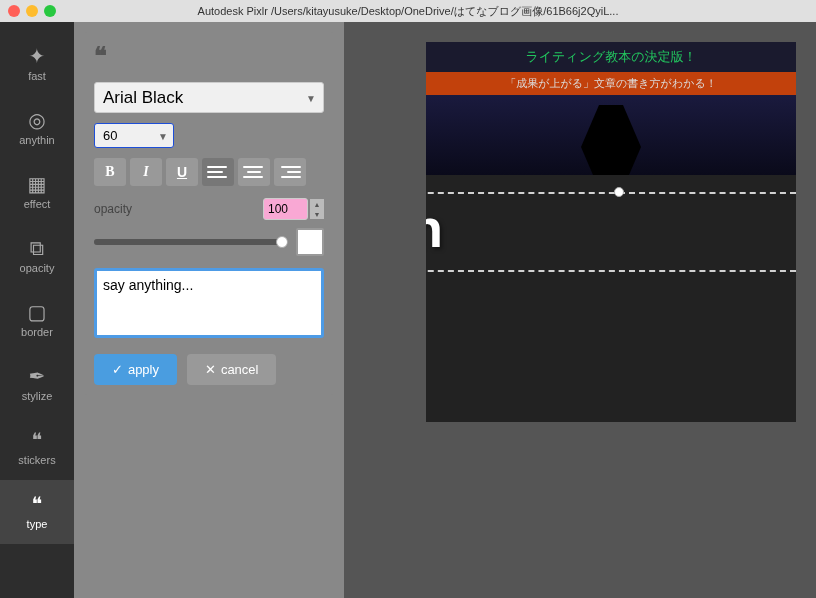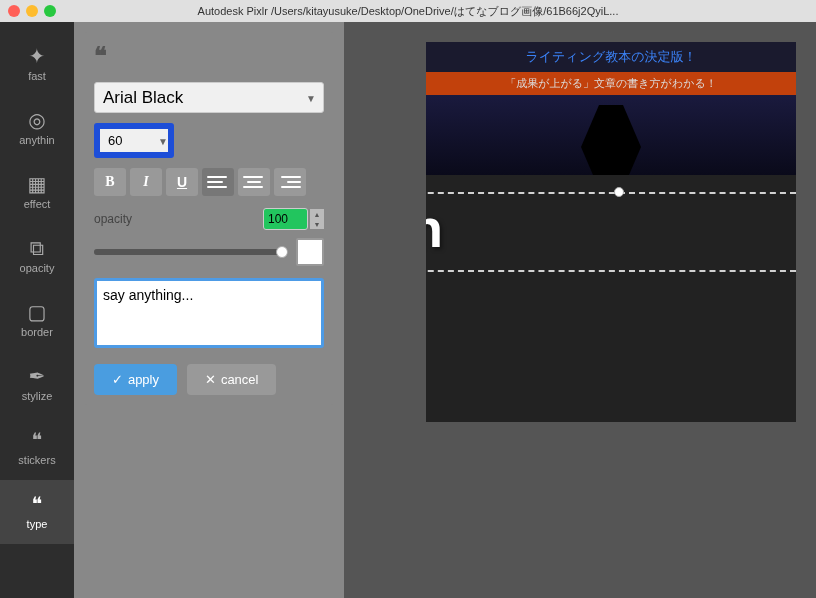"ライティング教本の決定版！" div { color: #3b82f6 -> #22c55e }
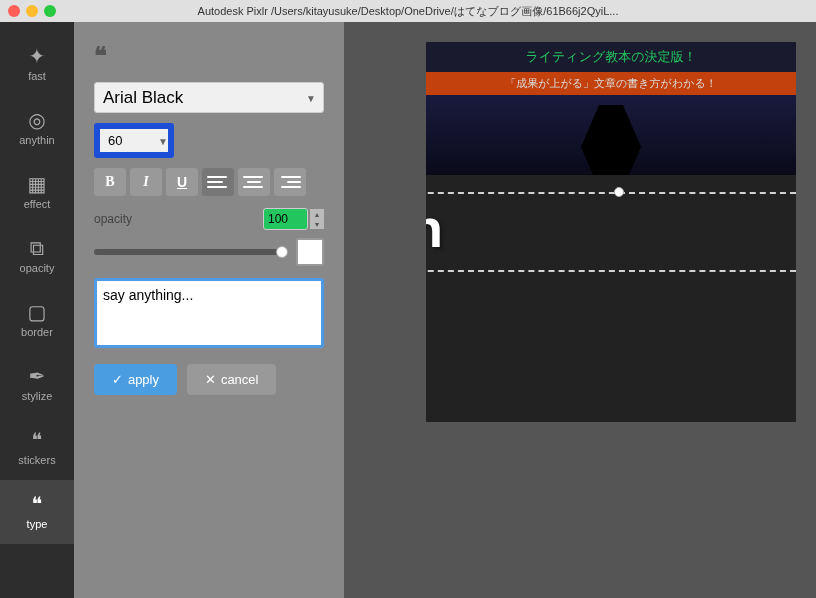"60" .font-size-select { border: 6px solid #1d4ed8 -> 1px solid #1d4ed8 }
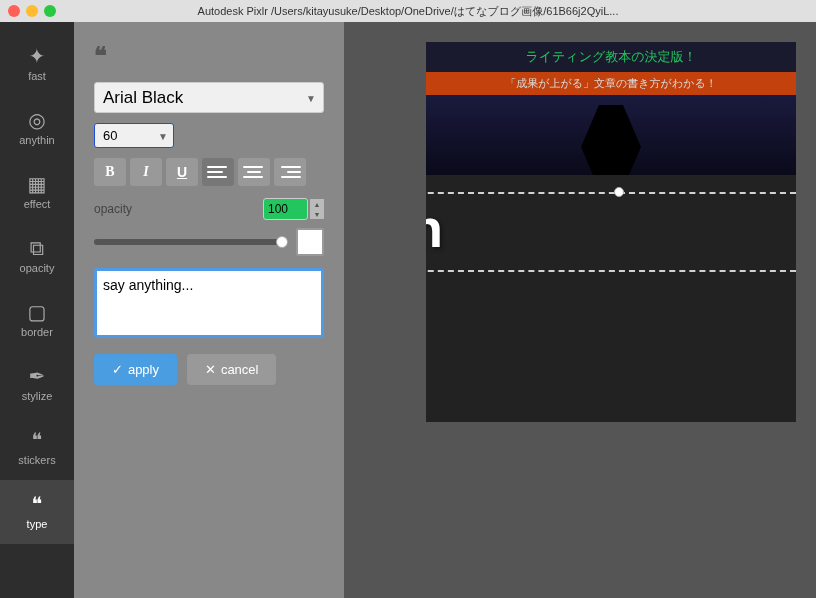"100" .opacity-input { background: #22c55e -> #f9a8d4 }
